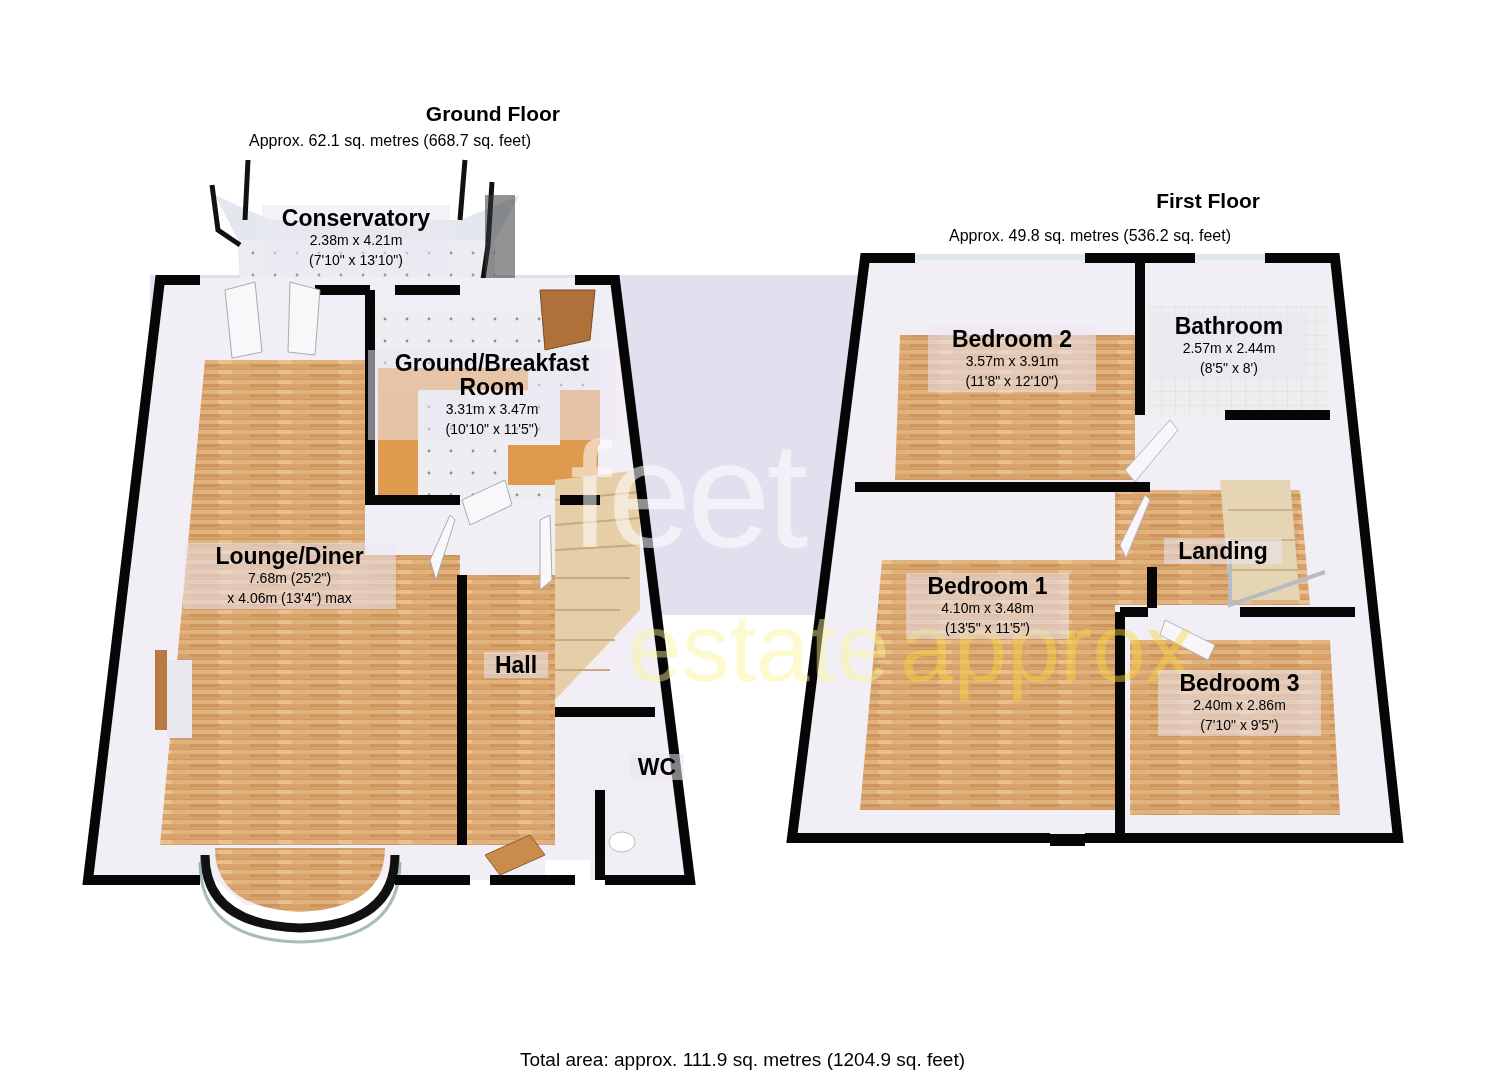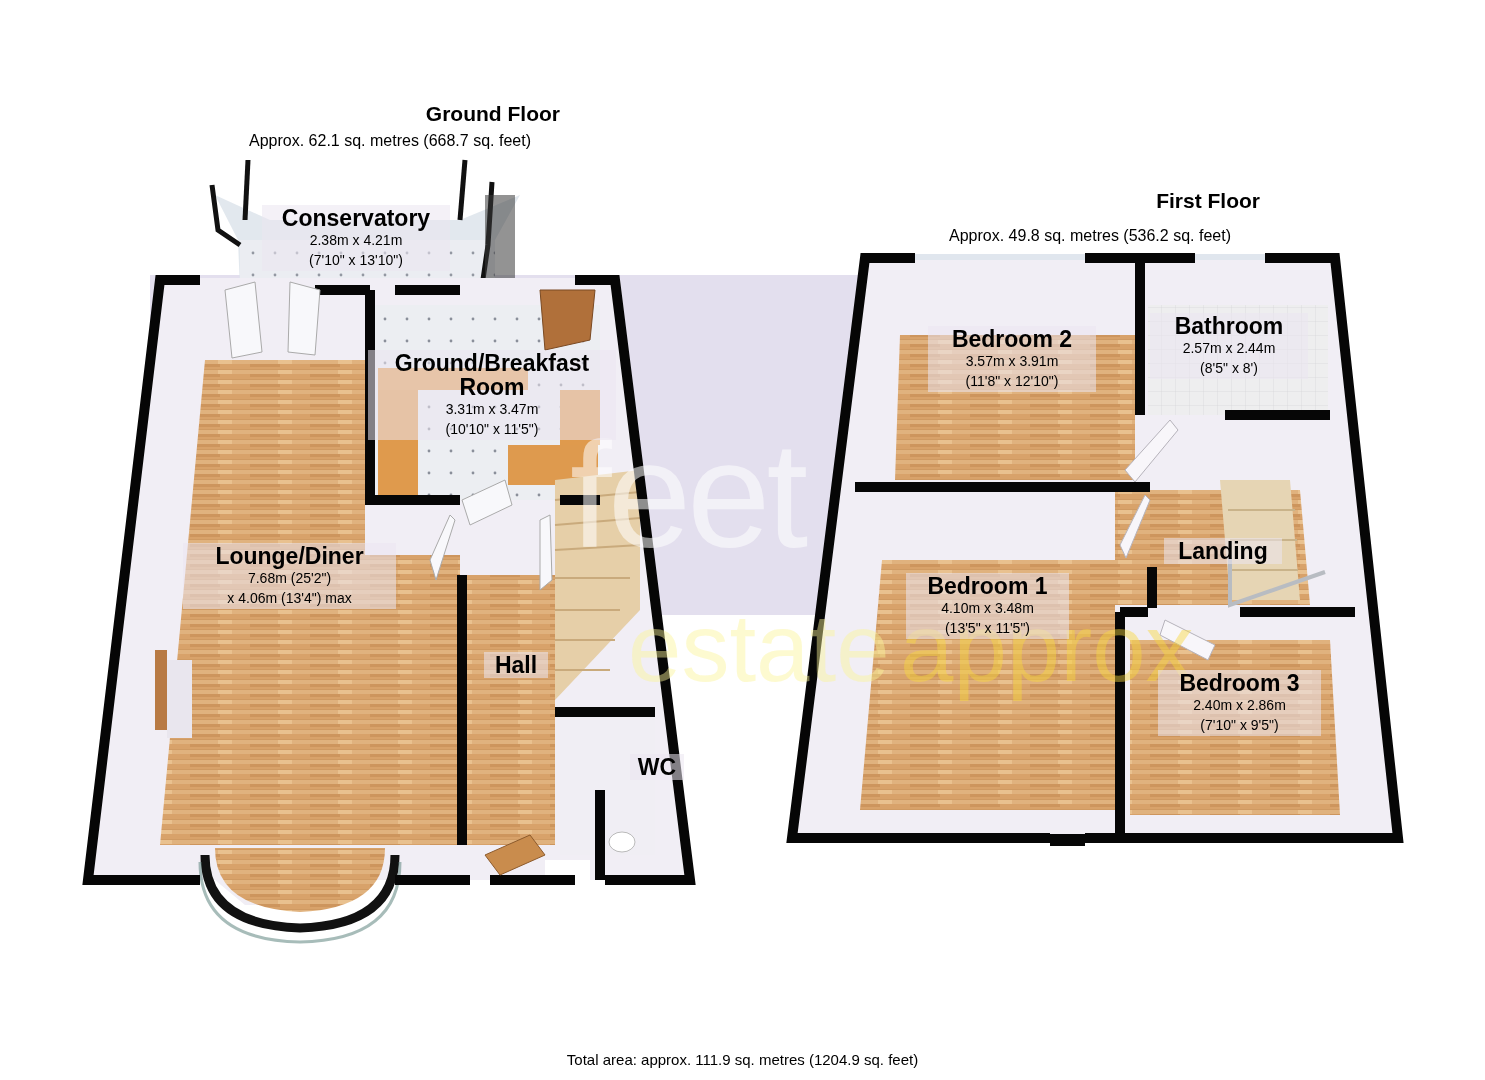"Total area: approx. 111.9 sq." .total { font-size: 15px -> 19px }
